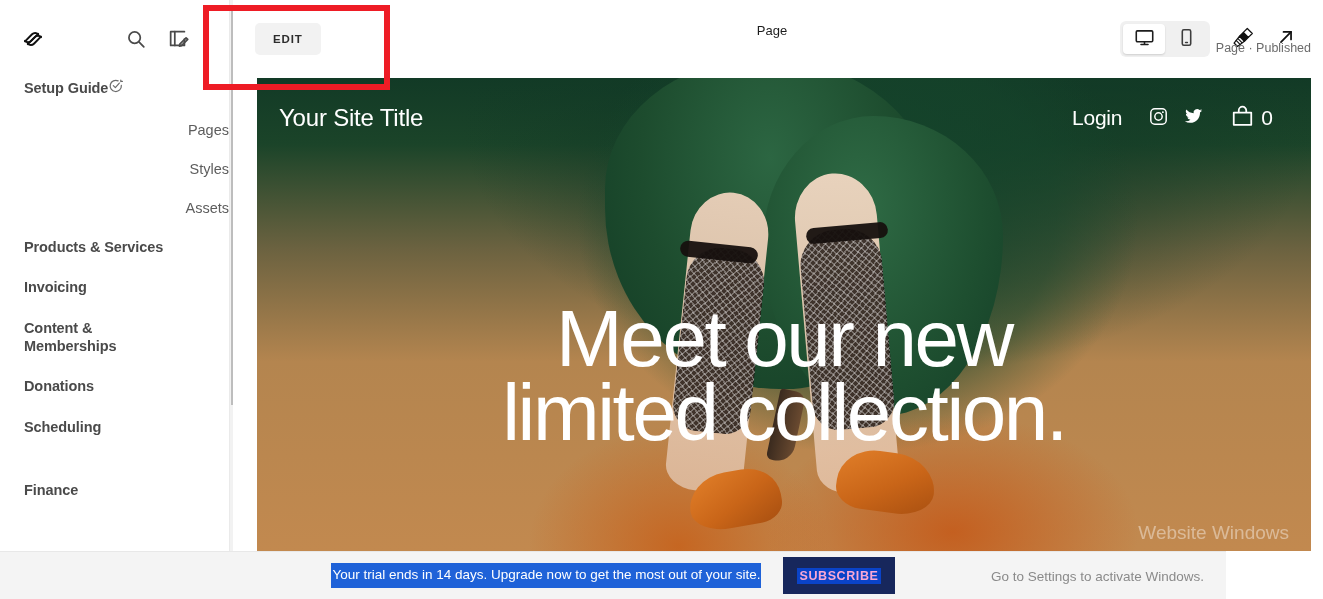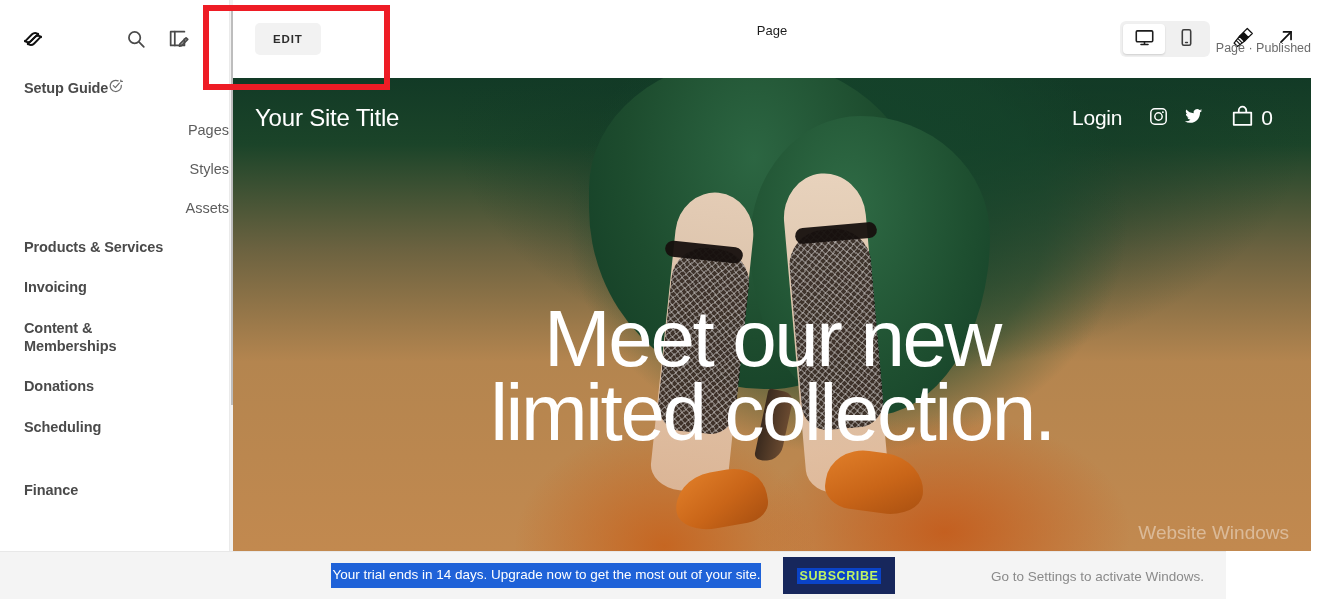"Your Site Title" #preview { margin-left: none -> 24px }
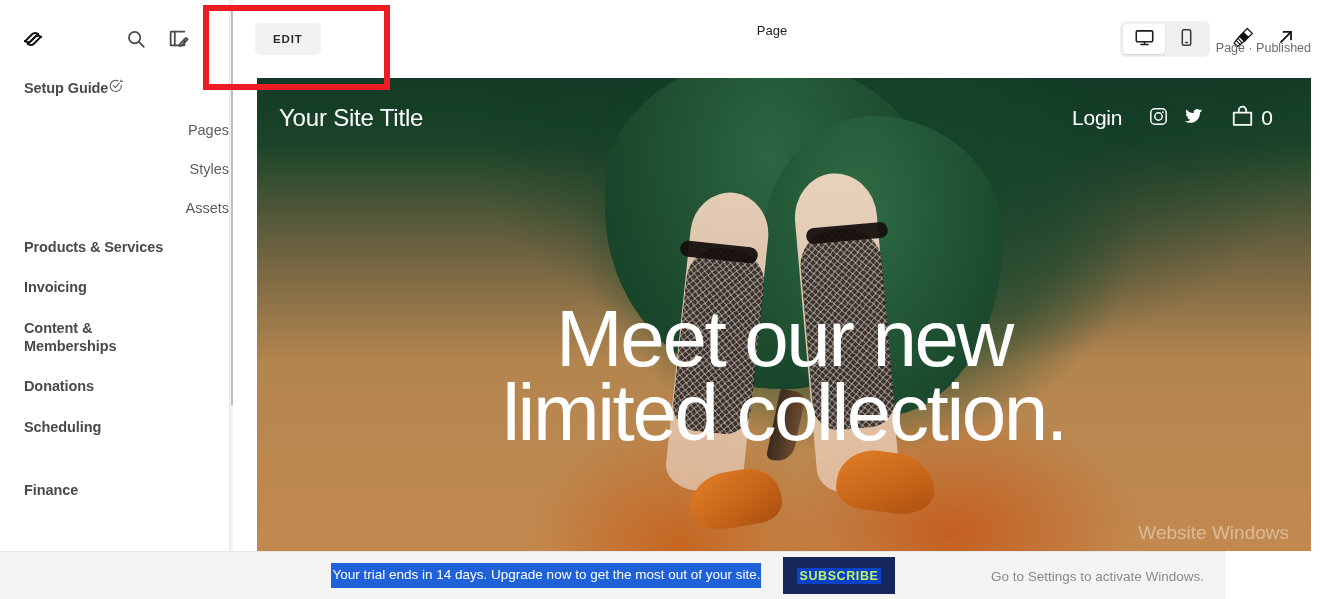"SUBSCRIBE" #subscribe-label { color: #bef264 -> #f9a8d4 }
